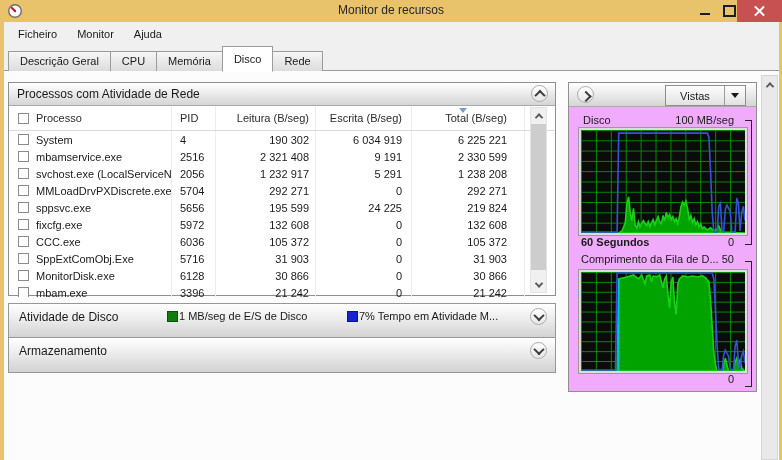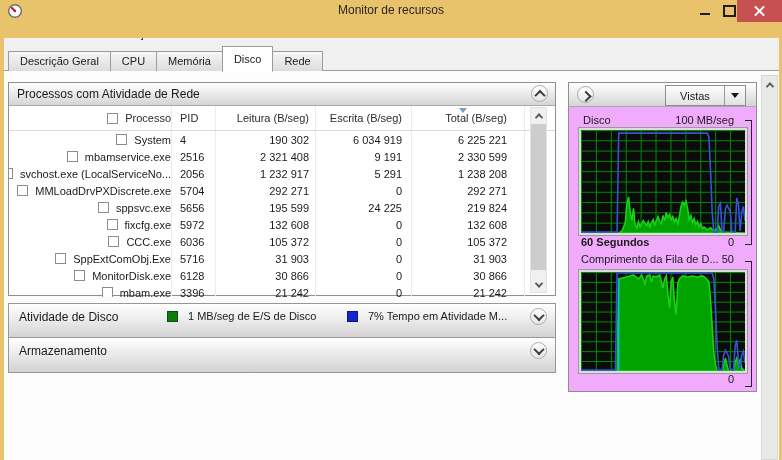"Monitor de recursos" .titlebar { height: 38px -> 22px }
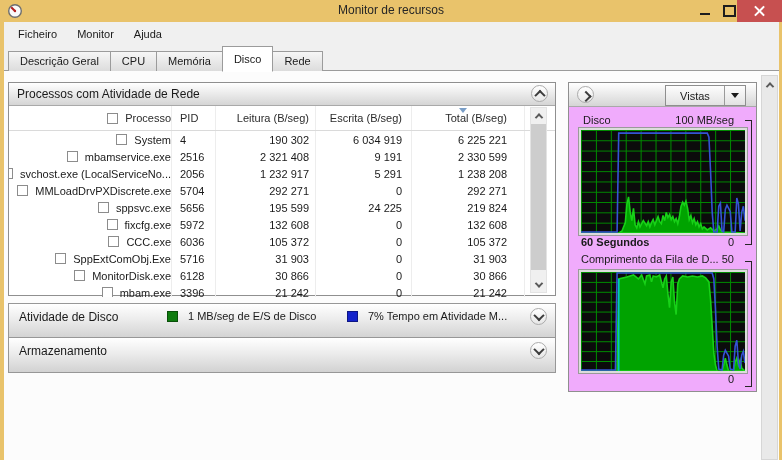"Processo" .c-name { justify-content: flex-end -> none }
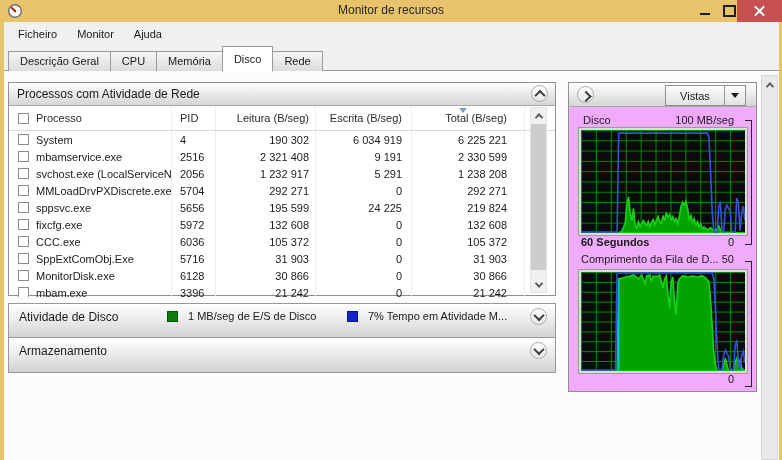"1 MB/seg de E/S de" .legend-item { gap: 10px -> 1px }
